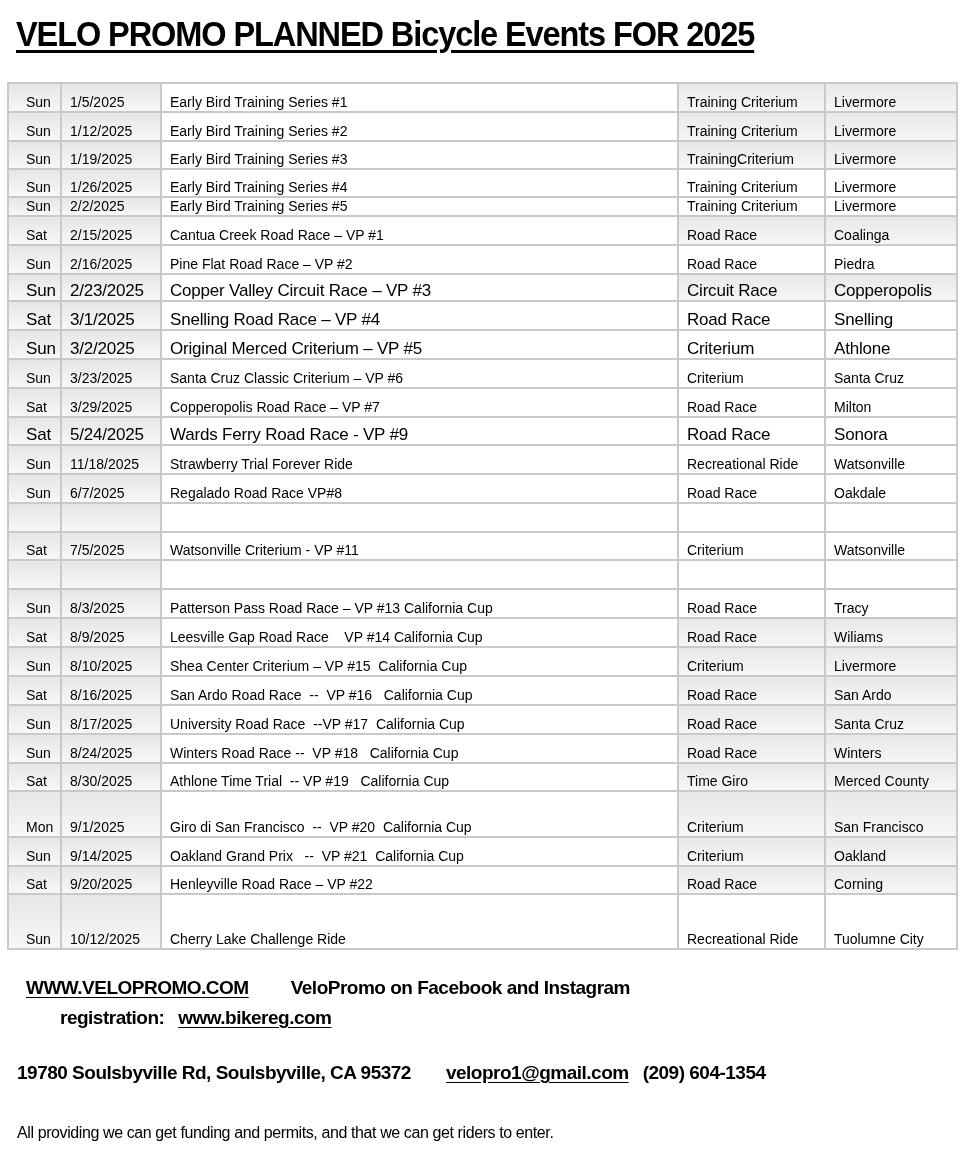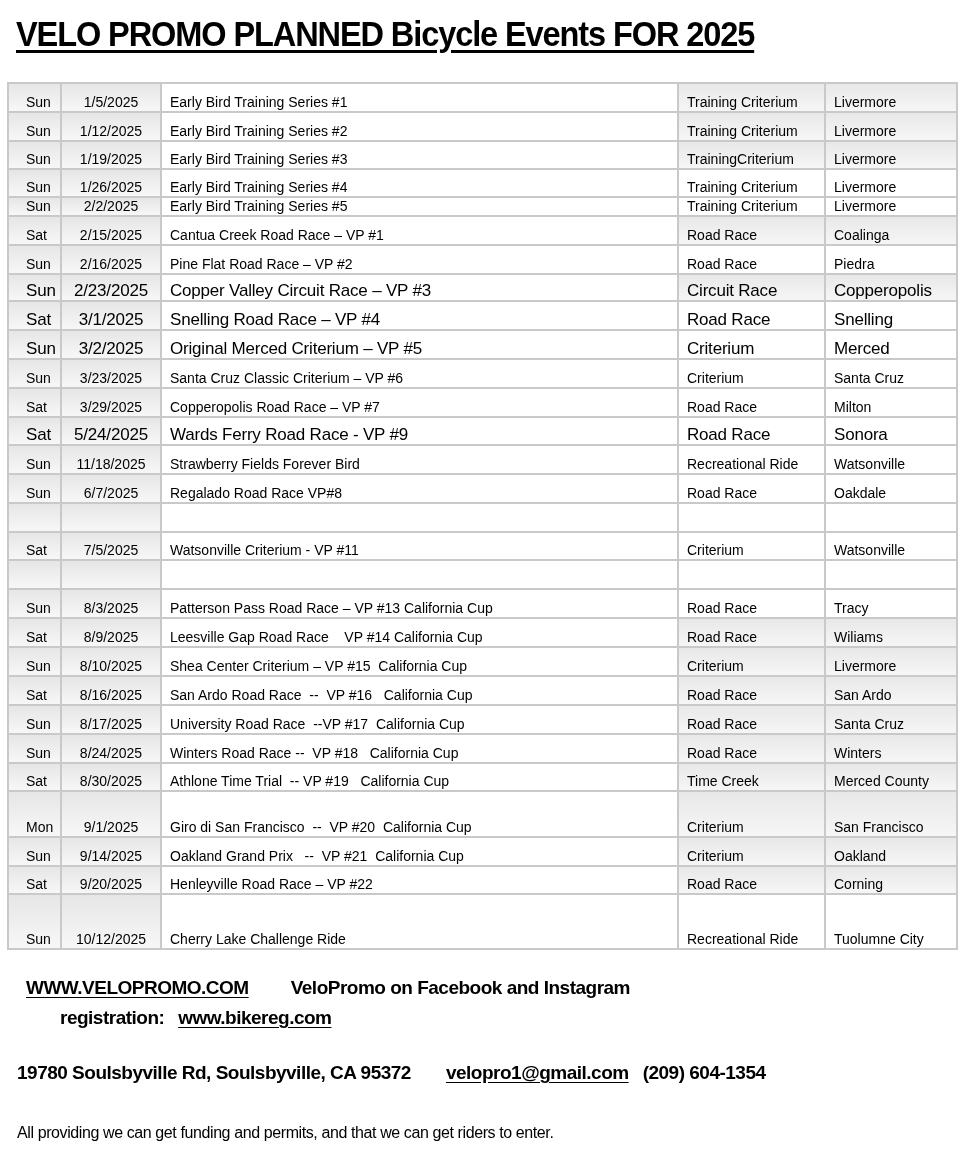"1/5/2025" table.events td.date { text-align: center -> left }
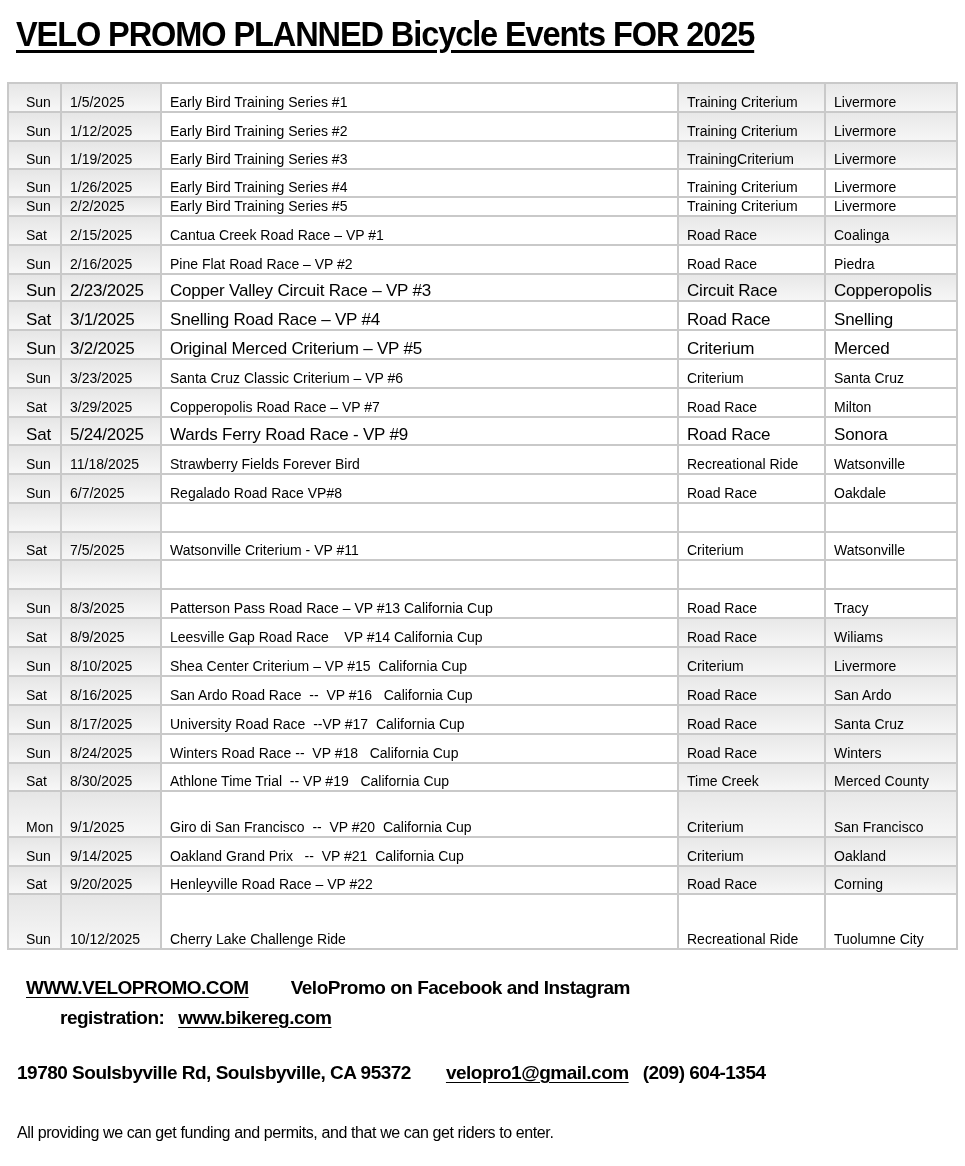"Merced" td.loc { text: Merced -> Athlone }
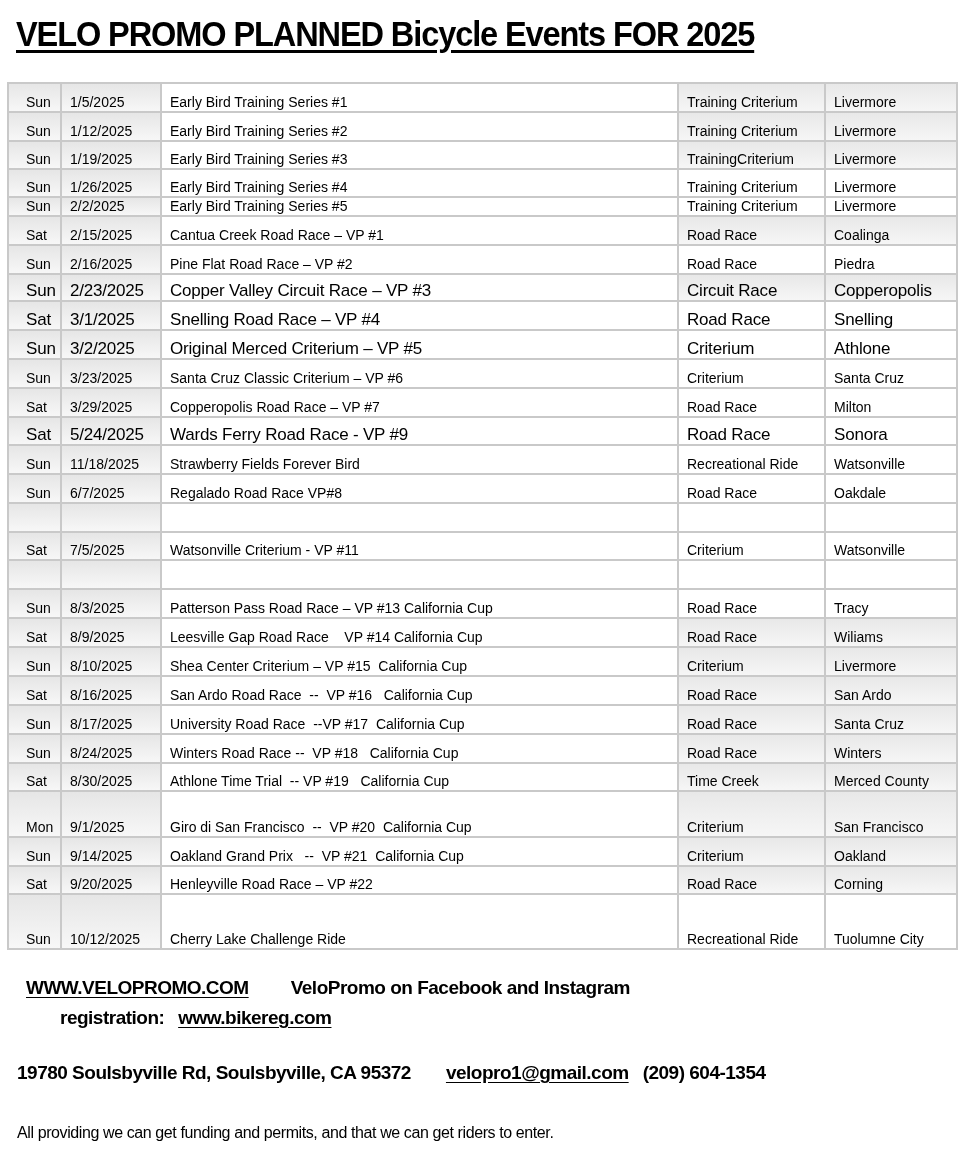"Strawberry Fields Forever Bird" td.event { text: Fields Forever Bird -> Trial Forever Ride }
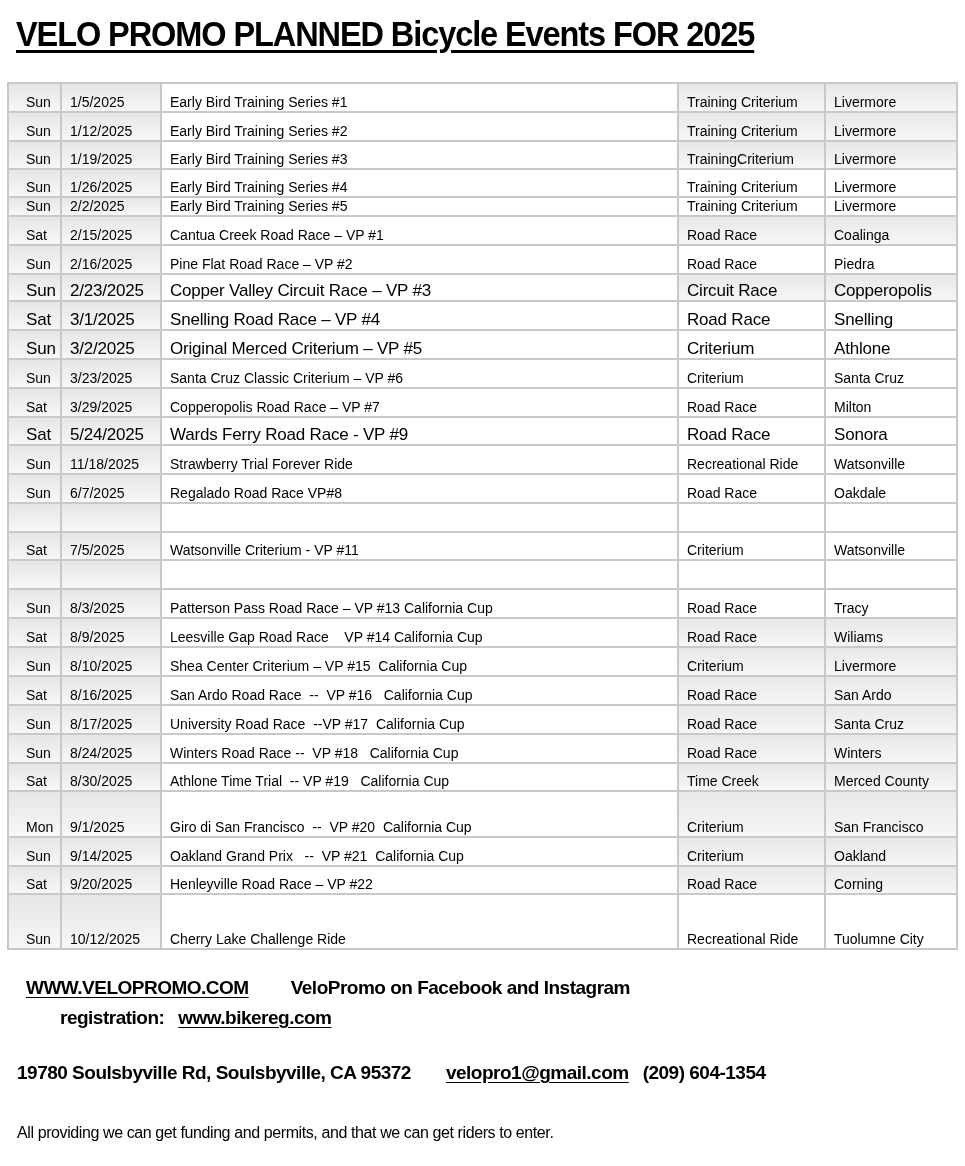"Time Creek" td.type { text: Creek -> Giro }
